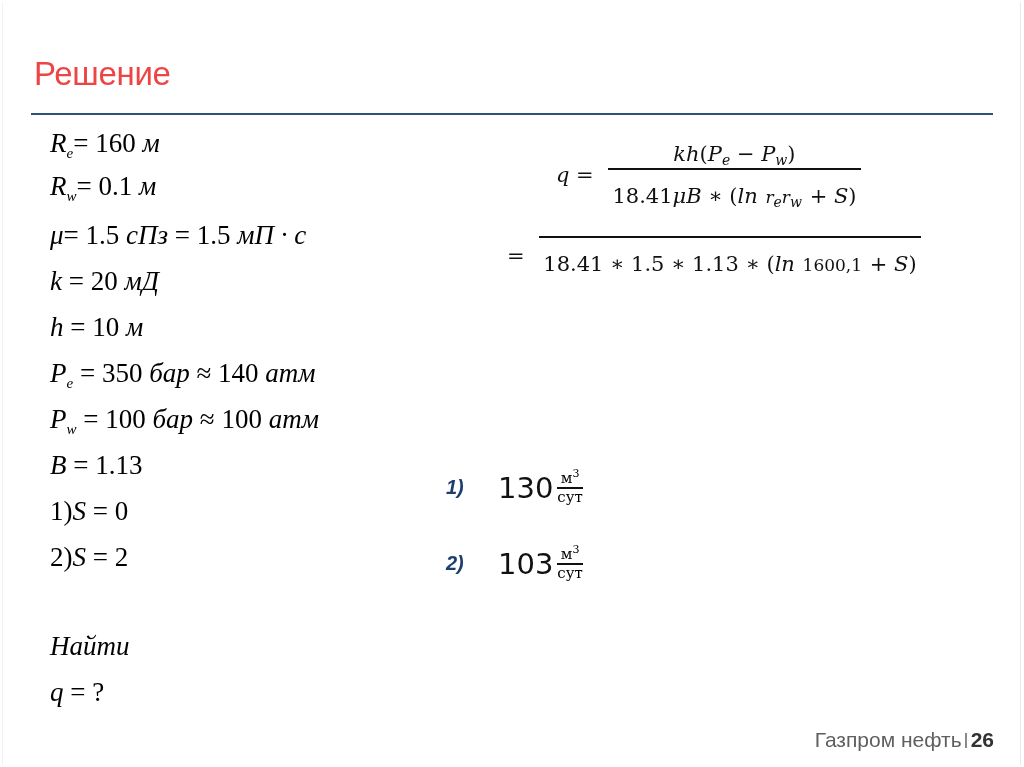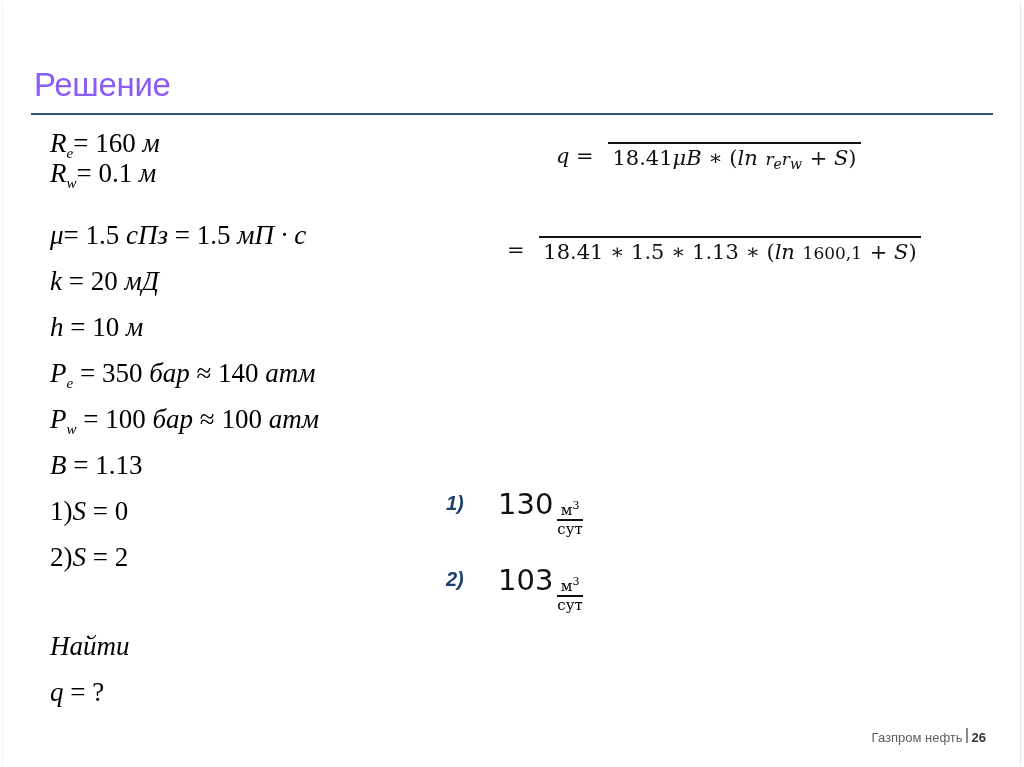"Решение" .title { color: #8b5cf6 -> #ef4444; top: 66px -> 55px }
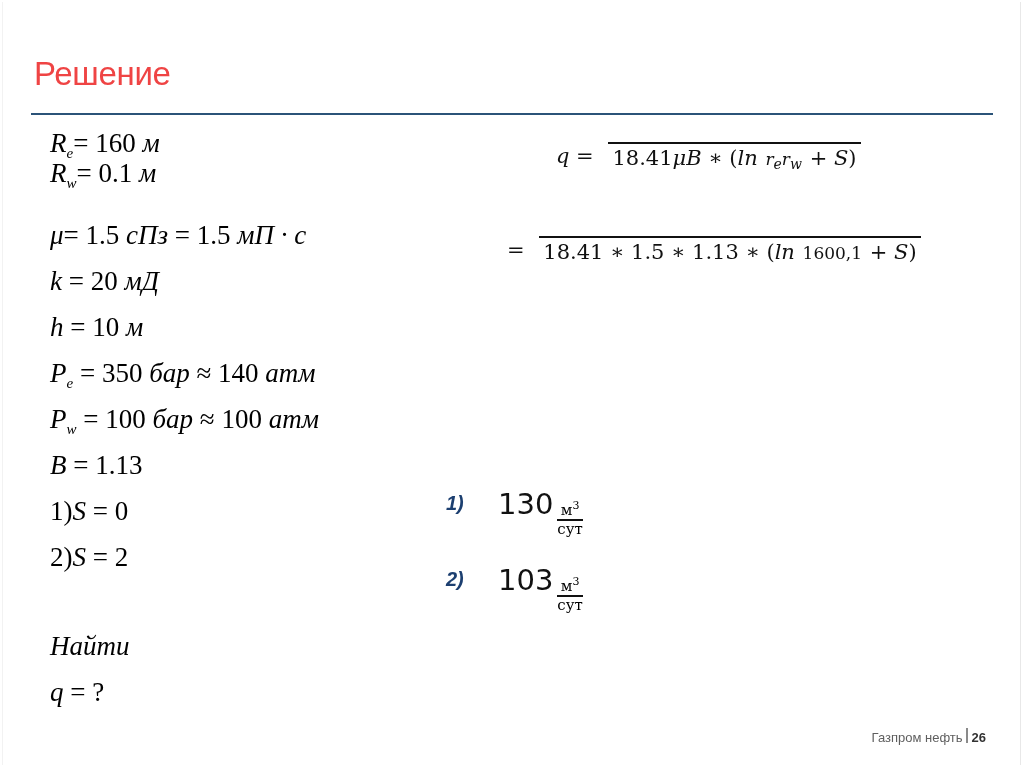"kh(Pe − Pw)" span.num { html: none -> <span> <span>kh</span><span>(</span><span>P</span><span>e</span><span> − </span><span>P</span><span>w</span><span>)</span> </span> }
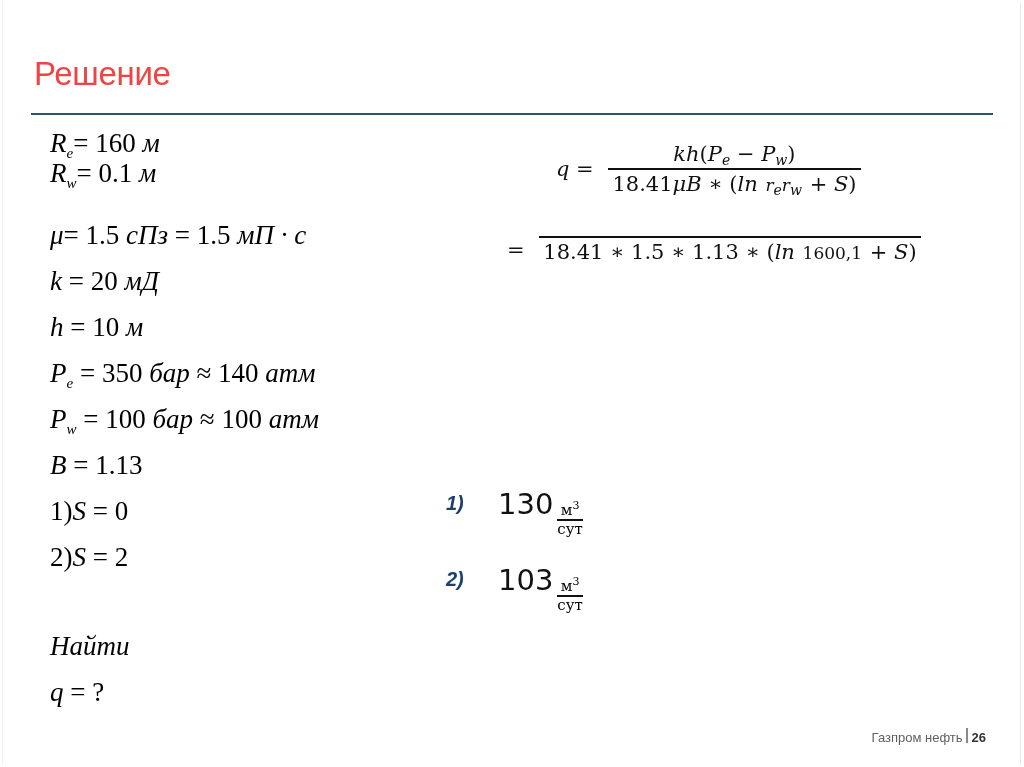"Rw= 0.1 м" div.gline { top: 30px -> 43px }
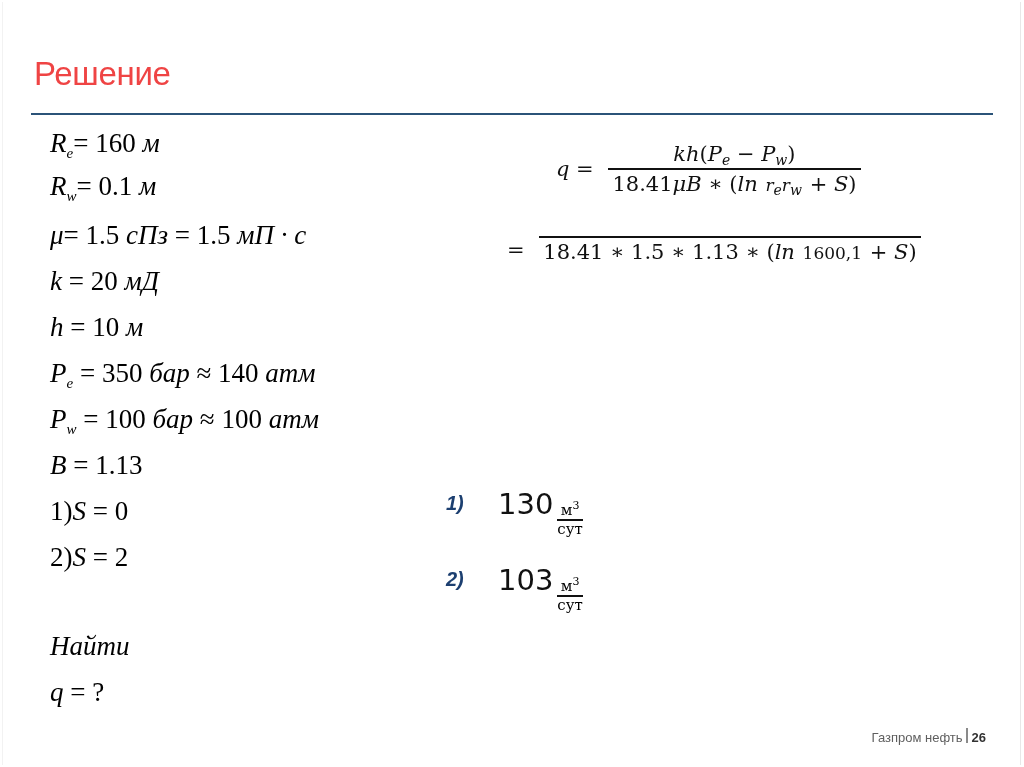"18.41μB ∗ (ln" .frac .den { margin-top: none -> 12px }
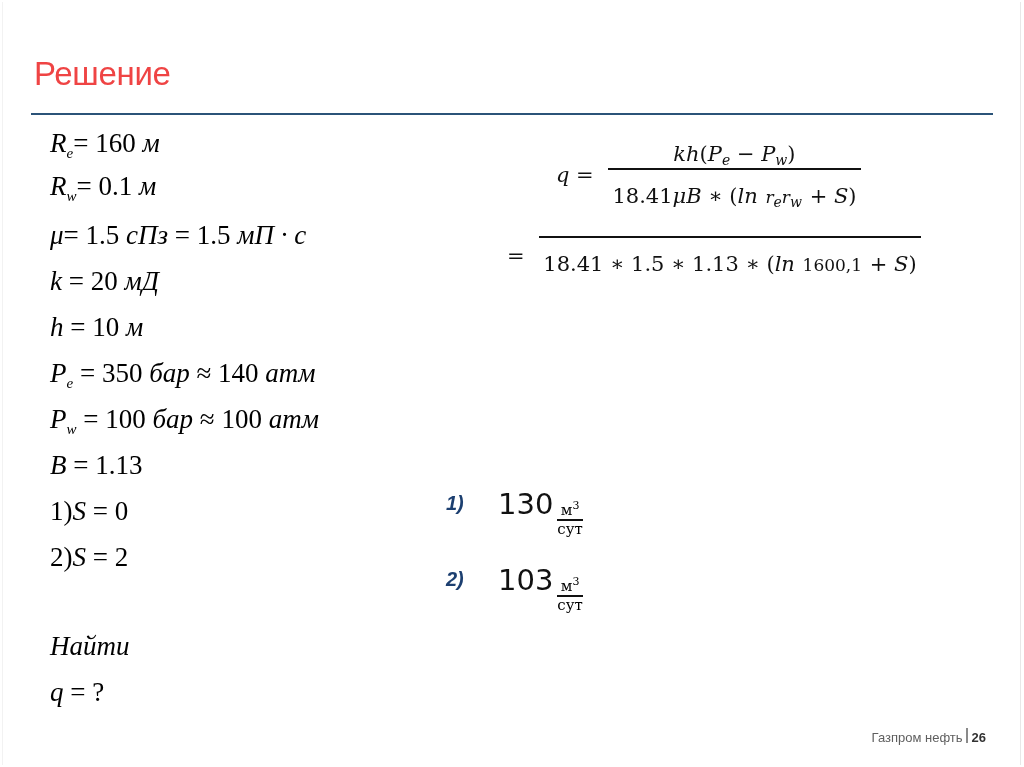"м3" .unit { margin-top: 32px -> none }
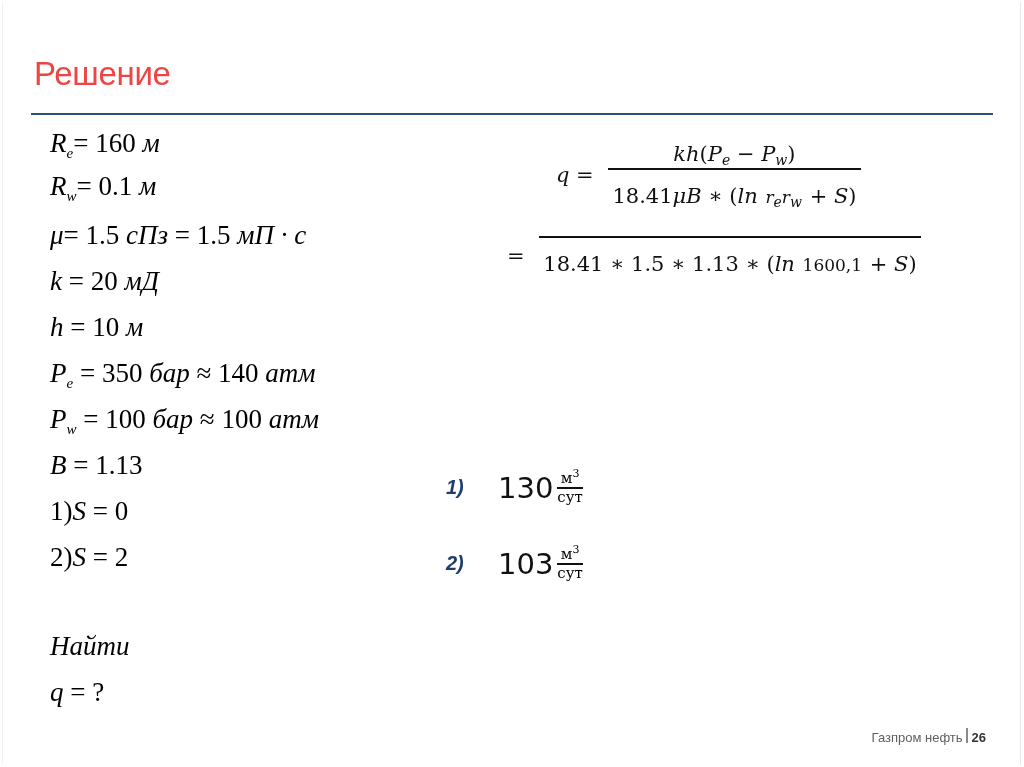"Газпром нефть 26" .footer { font-size: 13px -> 21px; right: 38px -> 30px }
